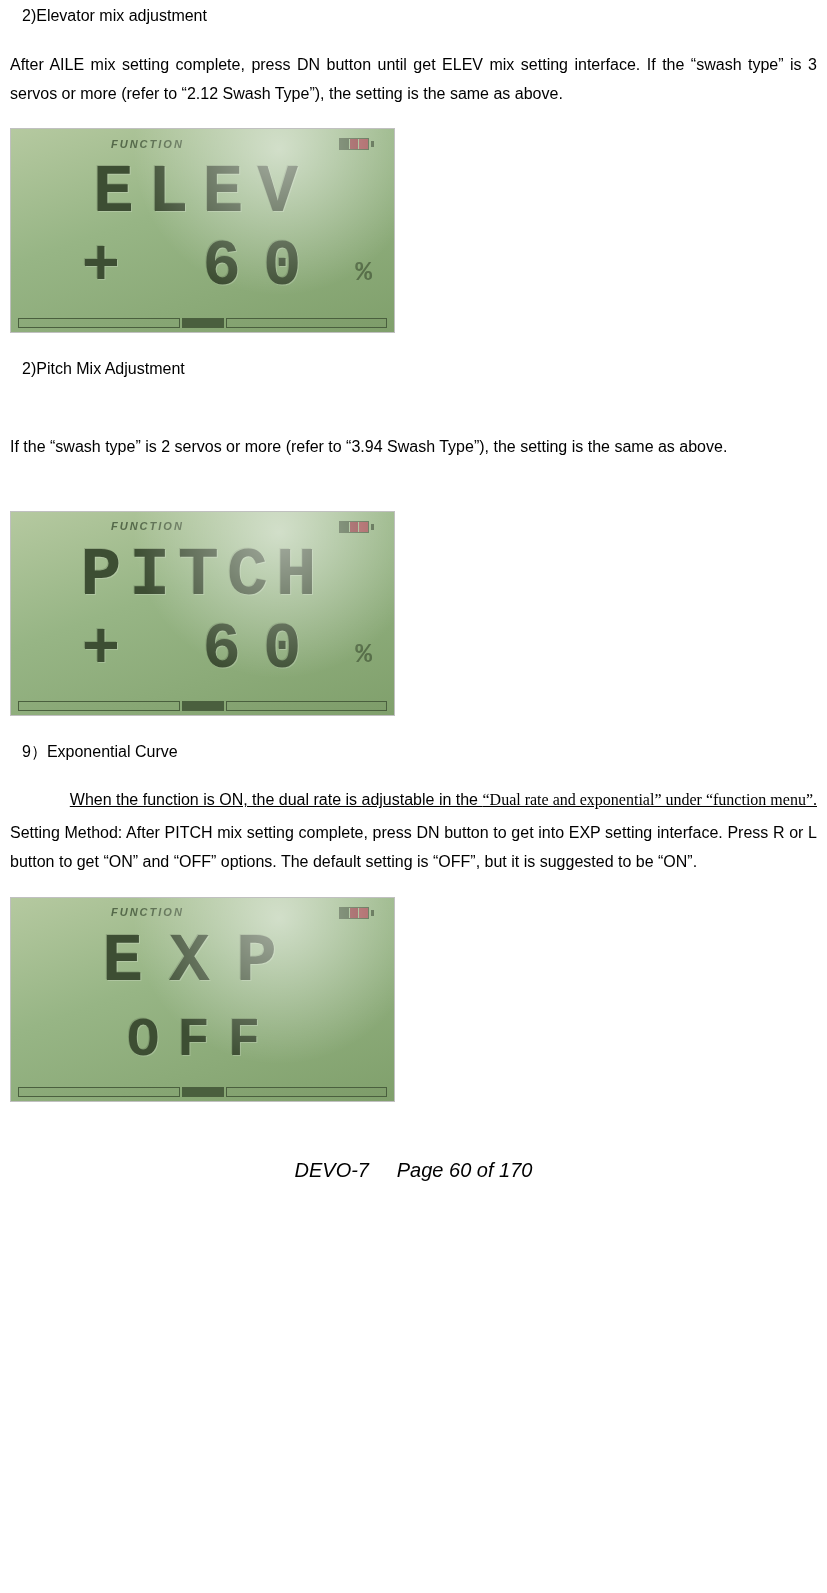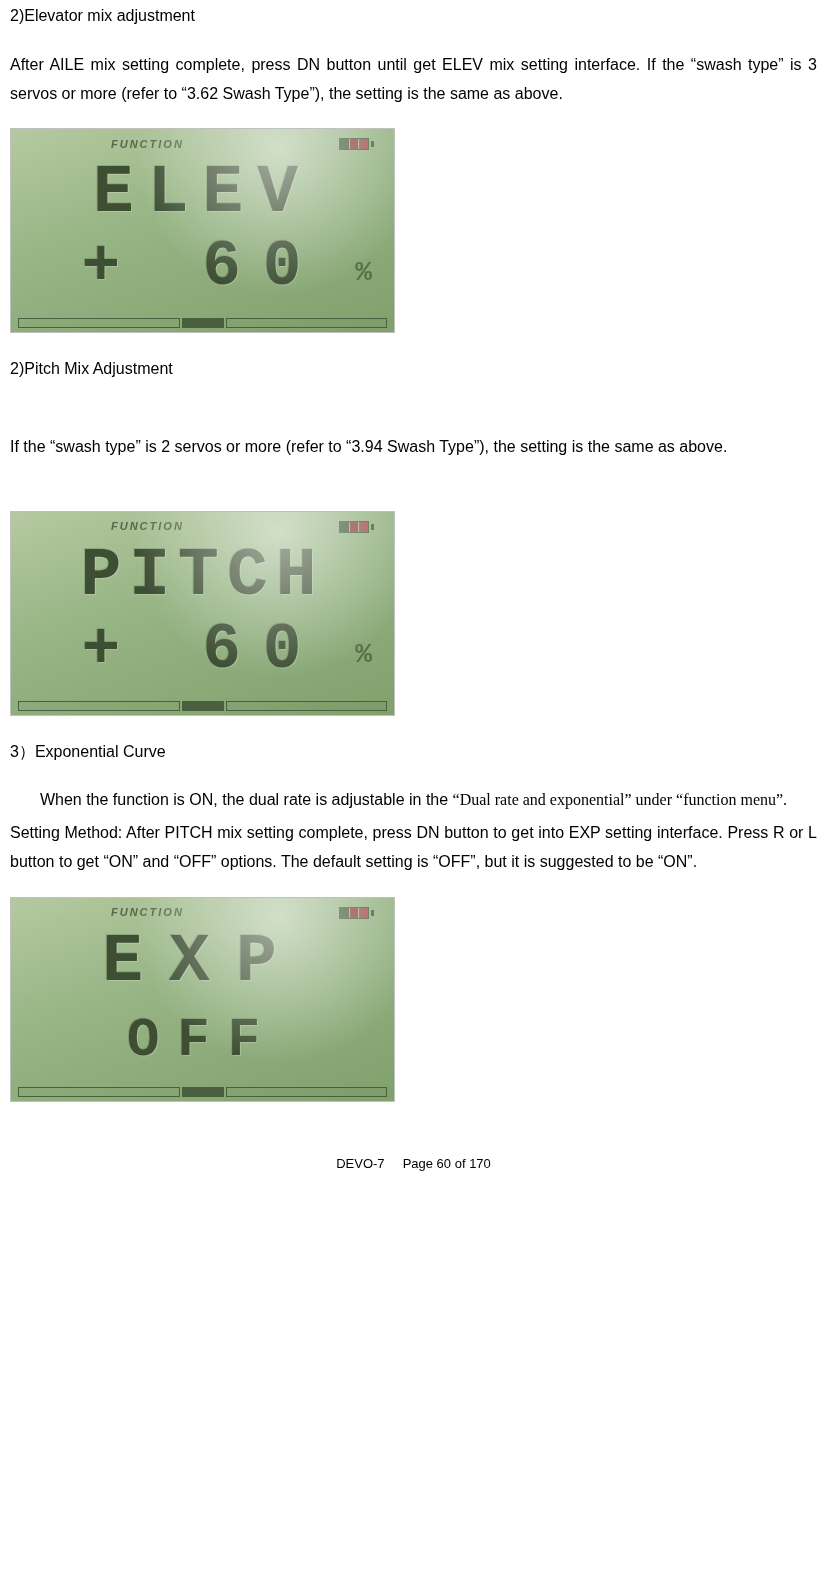"2)Elevator mix adjustment" .heading { margin: 2px 0 20px -> 2px 12px 20px }
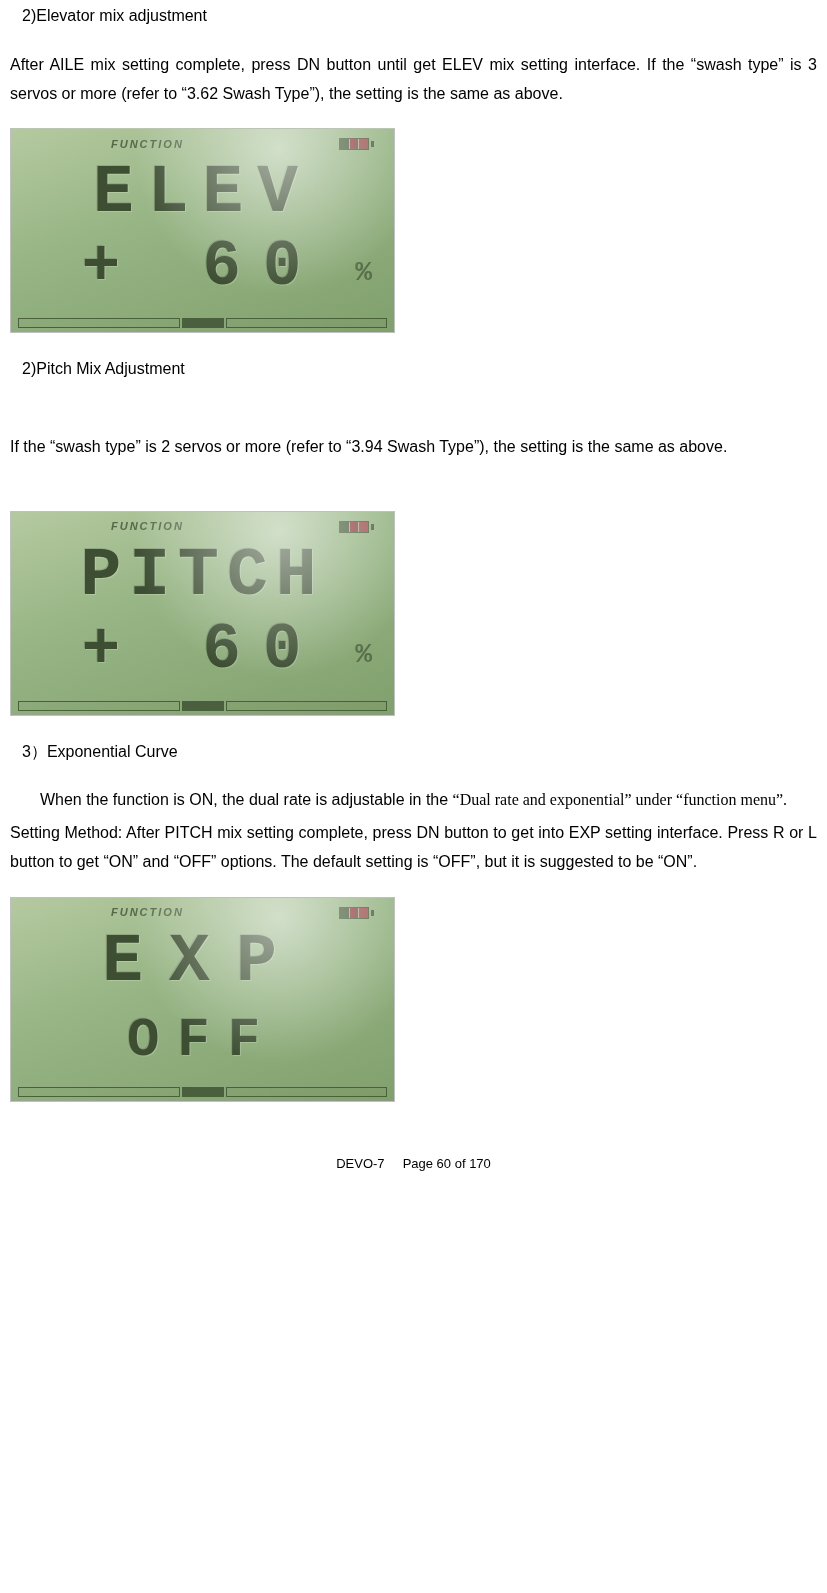"After AILE mix setting complete," div.paragraph { text: 3.62 -> 2.12 }
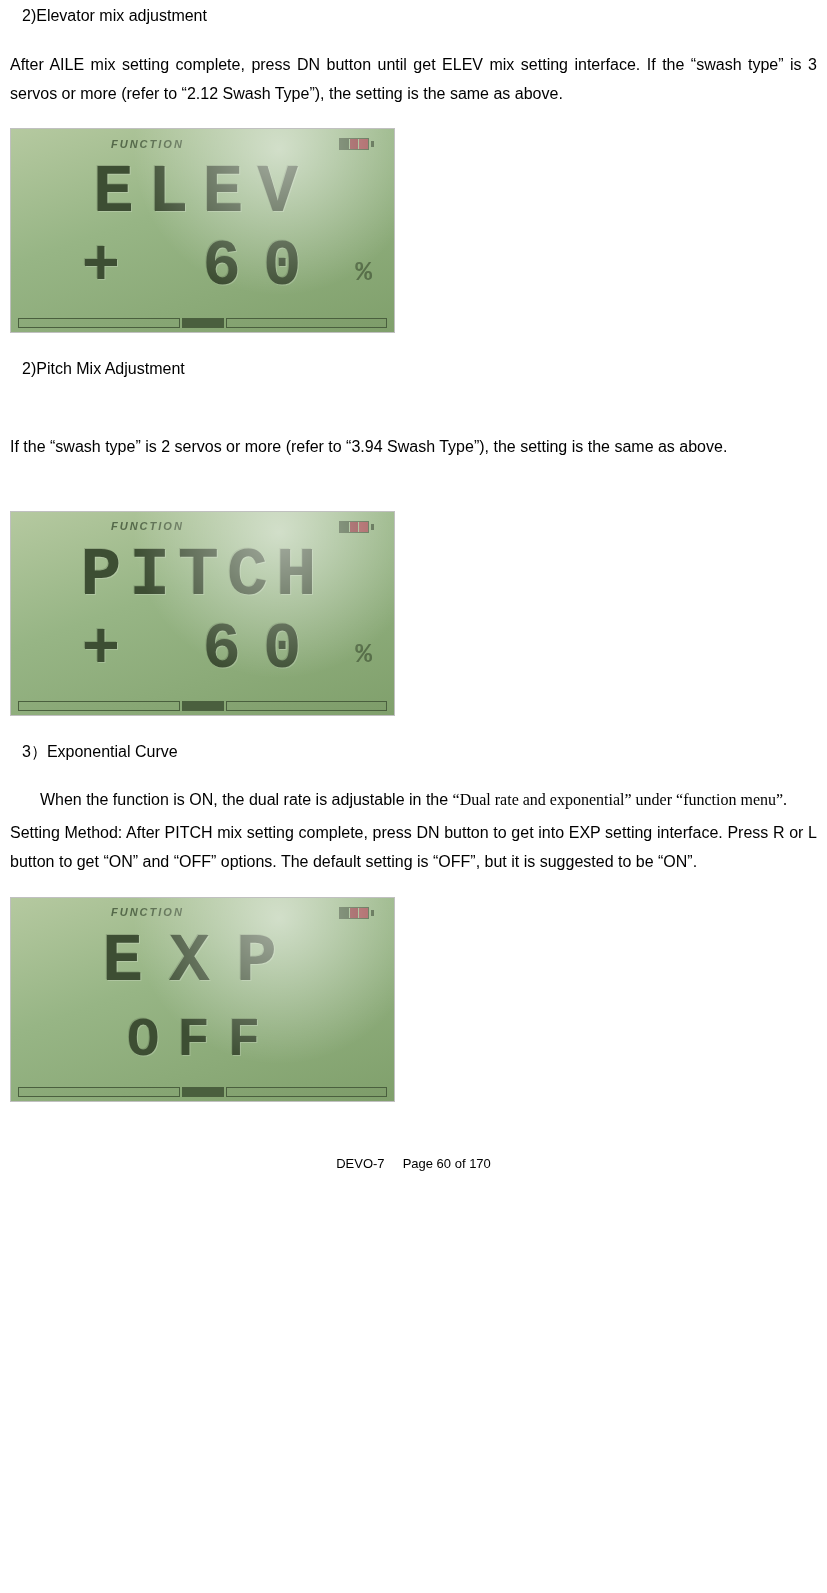"3）Exponential Curve" div.heading { text: 3 -> 9 }
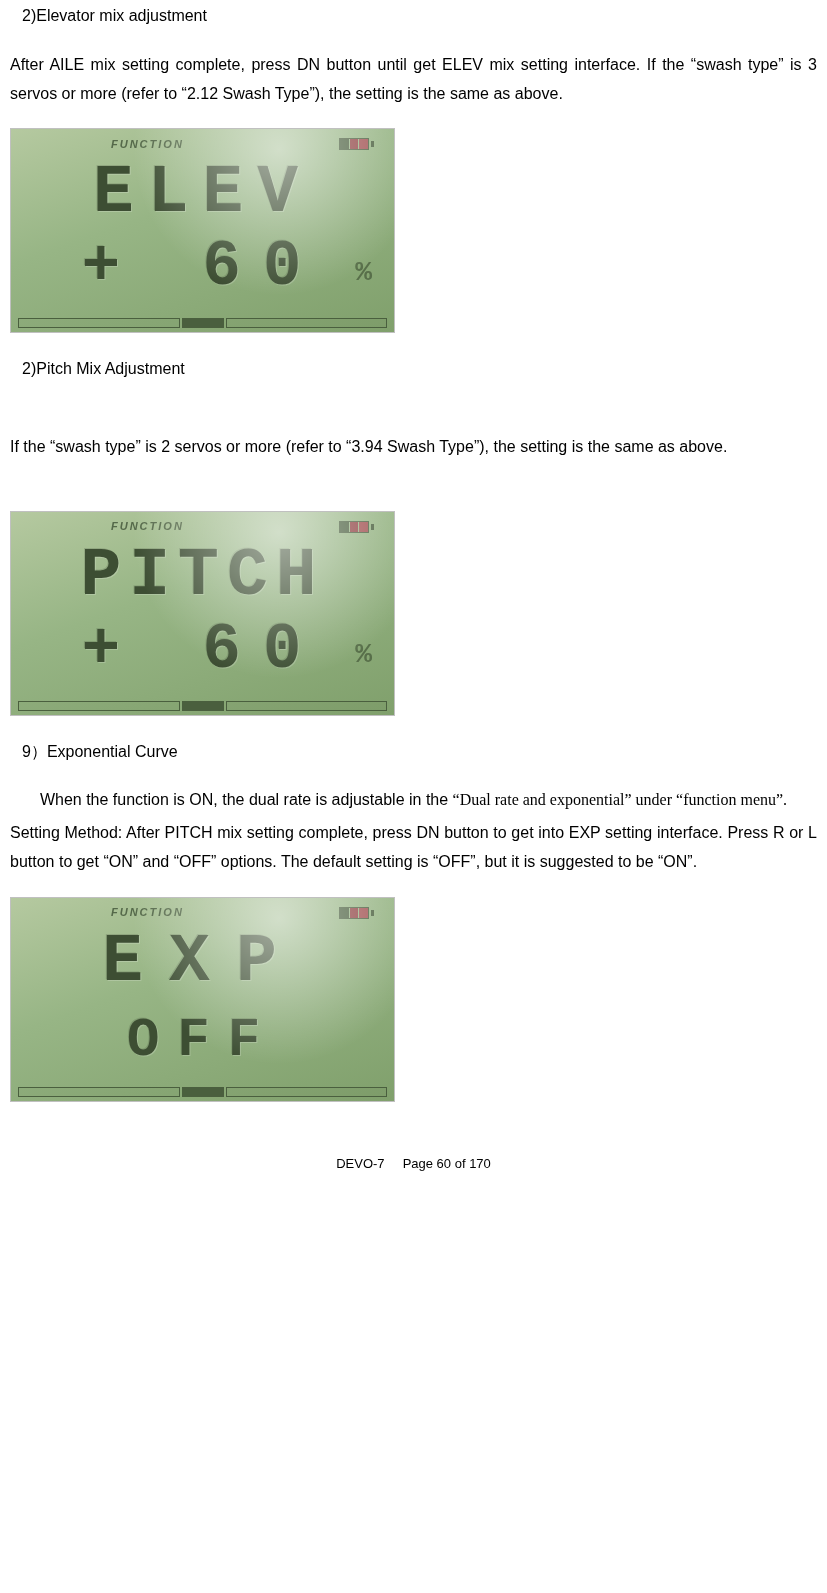"When the function is ON," .paragraph.nowrap { text-align: center -> right; text-decoration: none -> underline }
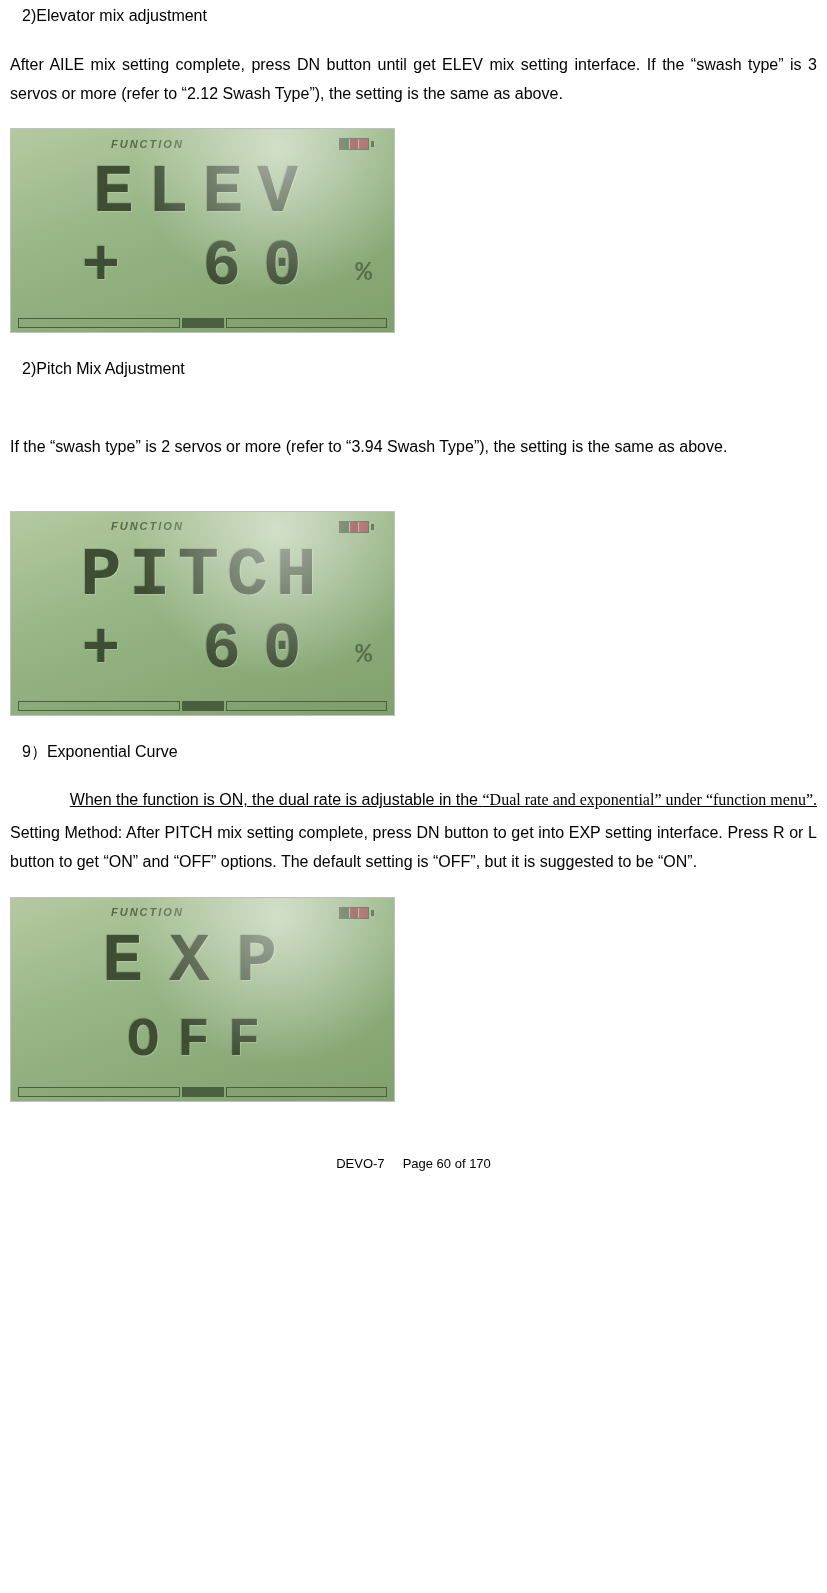"DEVO-7 Page 60 of 170" .footer { font-size: 13px -> 20px; font-style: none -> italic }
